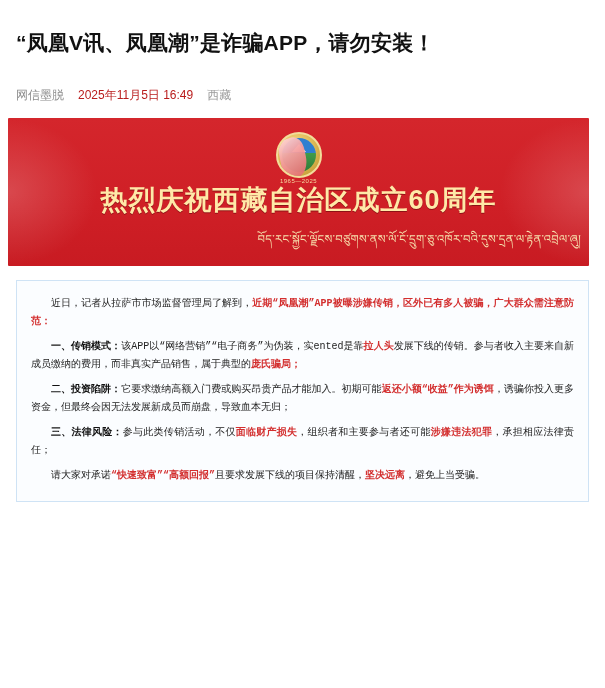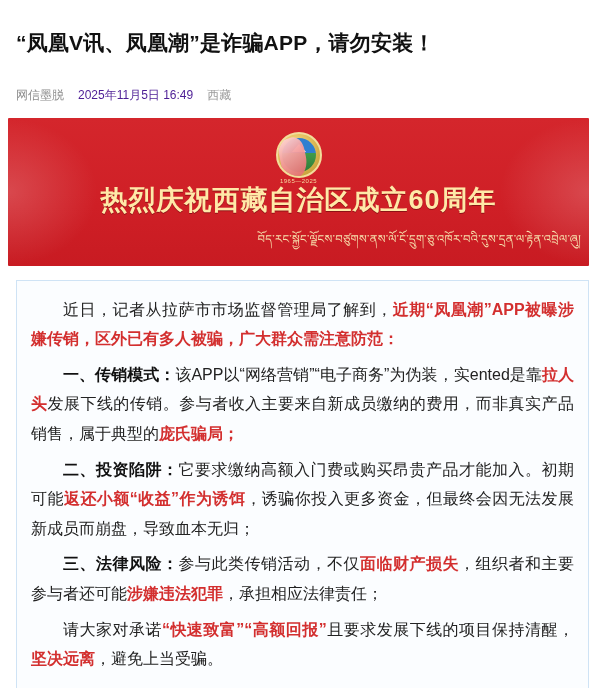"2025年11月5日 16:49" .meta-time { color: #4c1d95 -> #b91c1c }
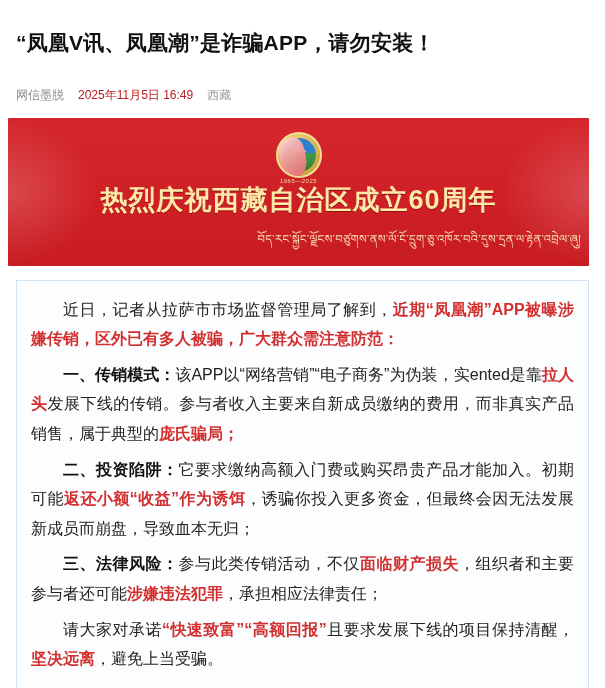"近日，记者从拉萨市市场监督管理局了解到，近期“凤凰潮”APP被曝涉嫌传销，区外已" .para { font-family: Liberation Sans, sans-serif -> Liberation Mono, monospace; font-size: 16px -> 10px }
